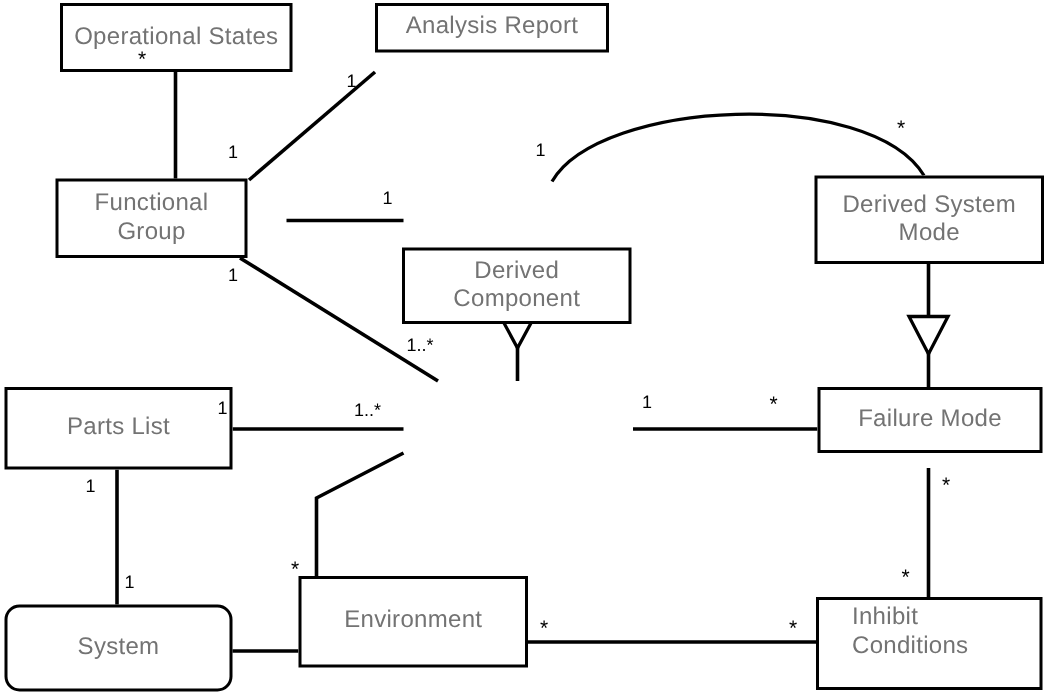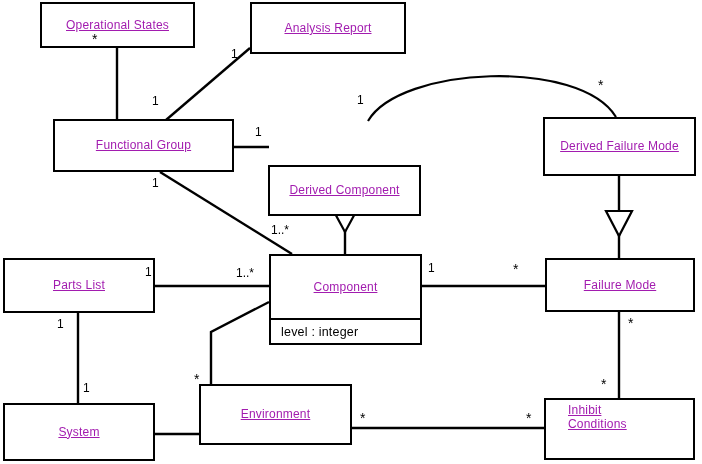"Operational States" .uml-name { color: #a21caf -> #737373; font-size: 12px -> 16px; text-decoration: underline -> none }
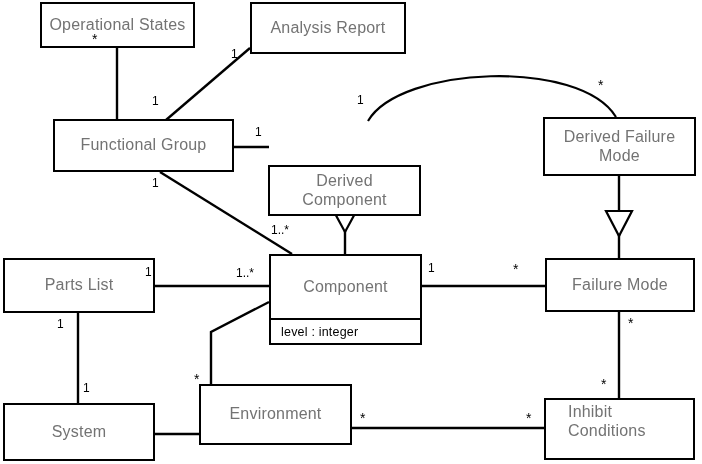"Analysis Report" div.uml-class { height: 52px -> 33px }
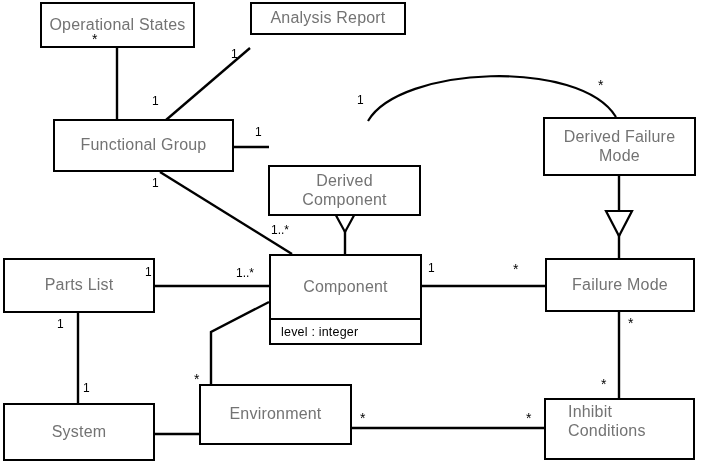"Functional Group" div.uml-class { margin-left: 16px -> none; width: 181px -> 128px }
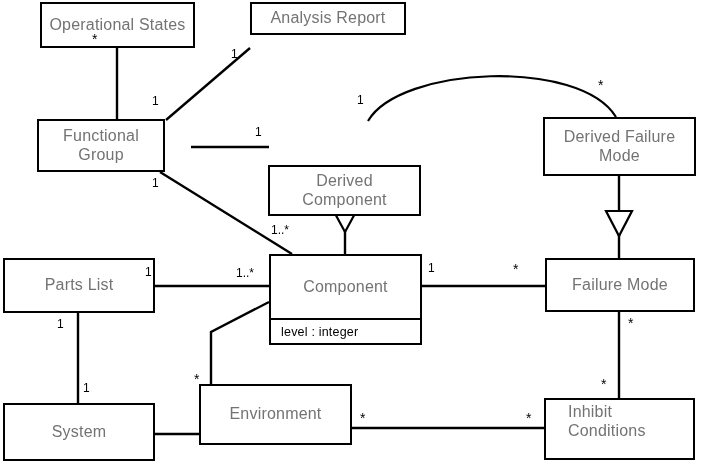"Derived Failure Mode" div.uml-name { text: Failure -> System }
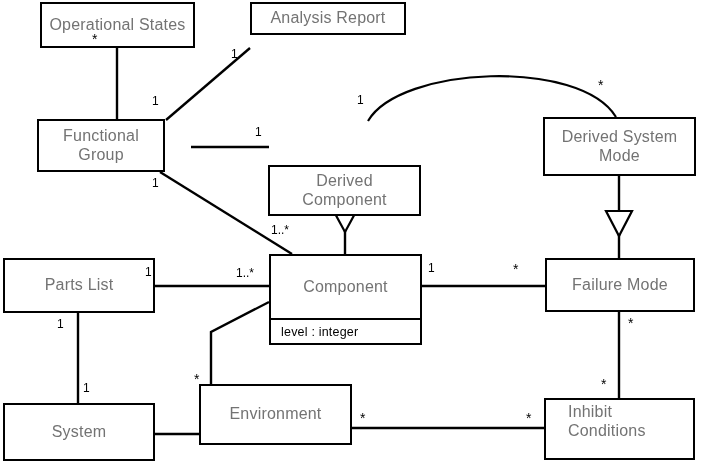"Component" div.uml-class { html: <div> <div>Component</div> <div>level : integer</div> </div> -> none }
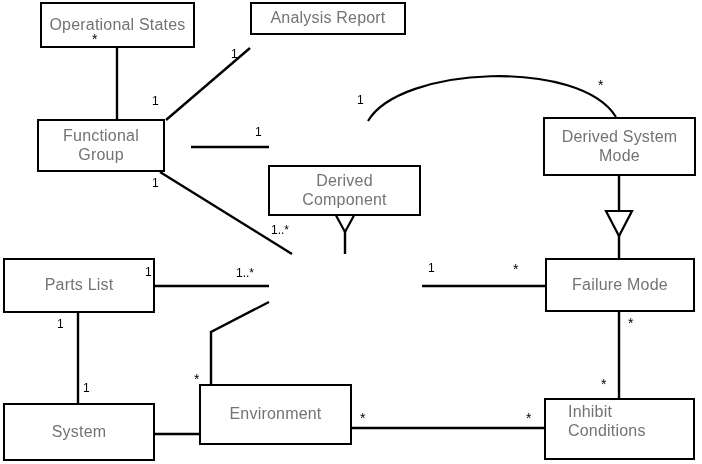"Failure Mode" div.uml-class { height: 54px -> 44px }
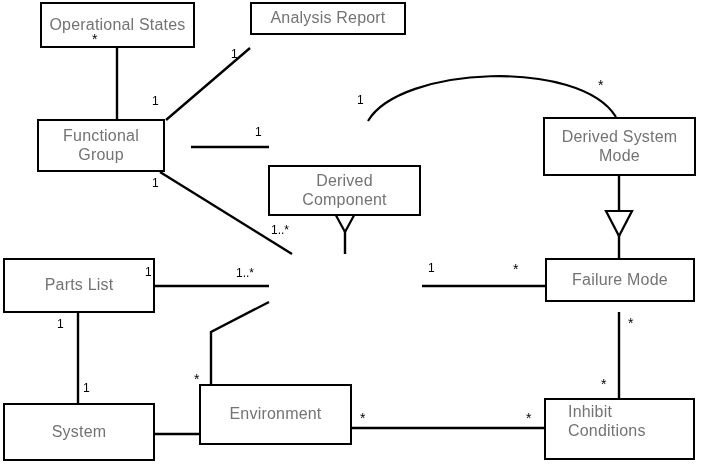"System" div.uml-class { border-radius: none -> 10px }
